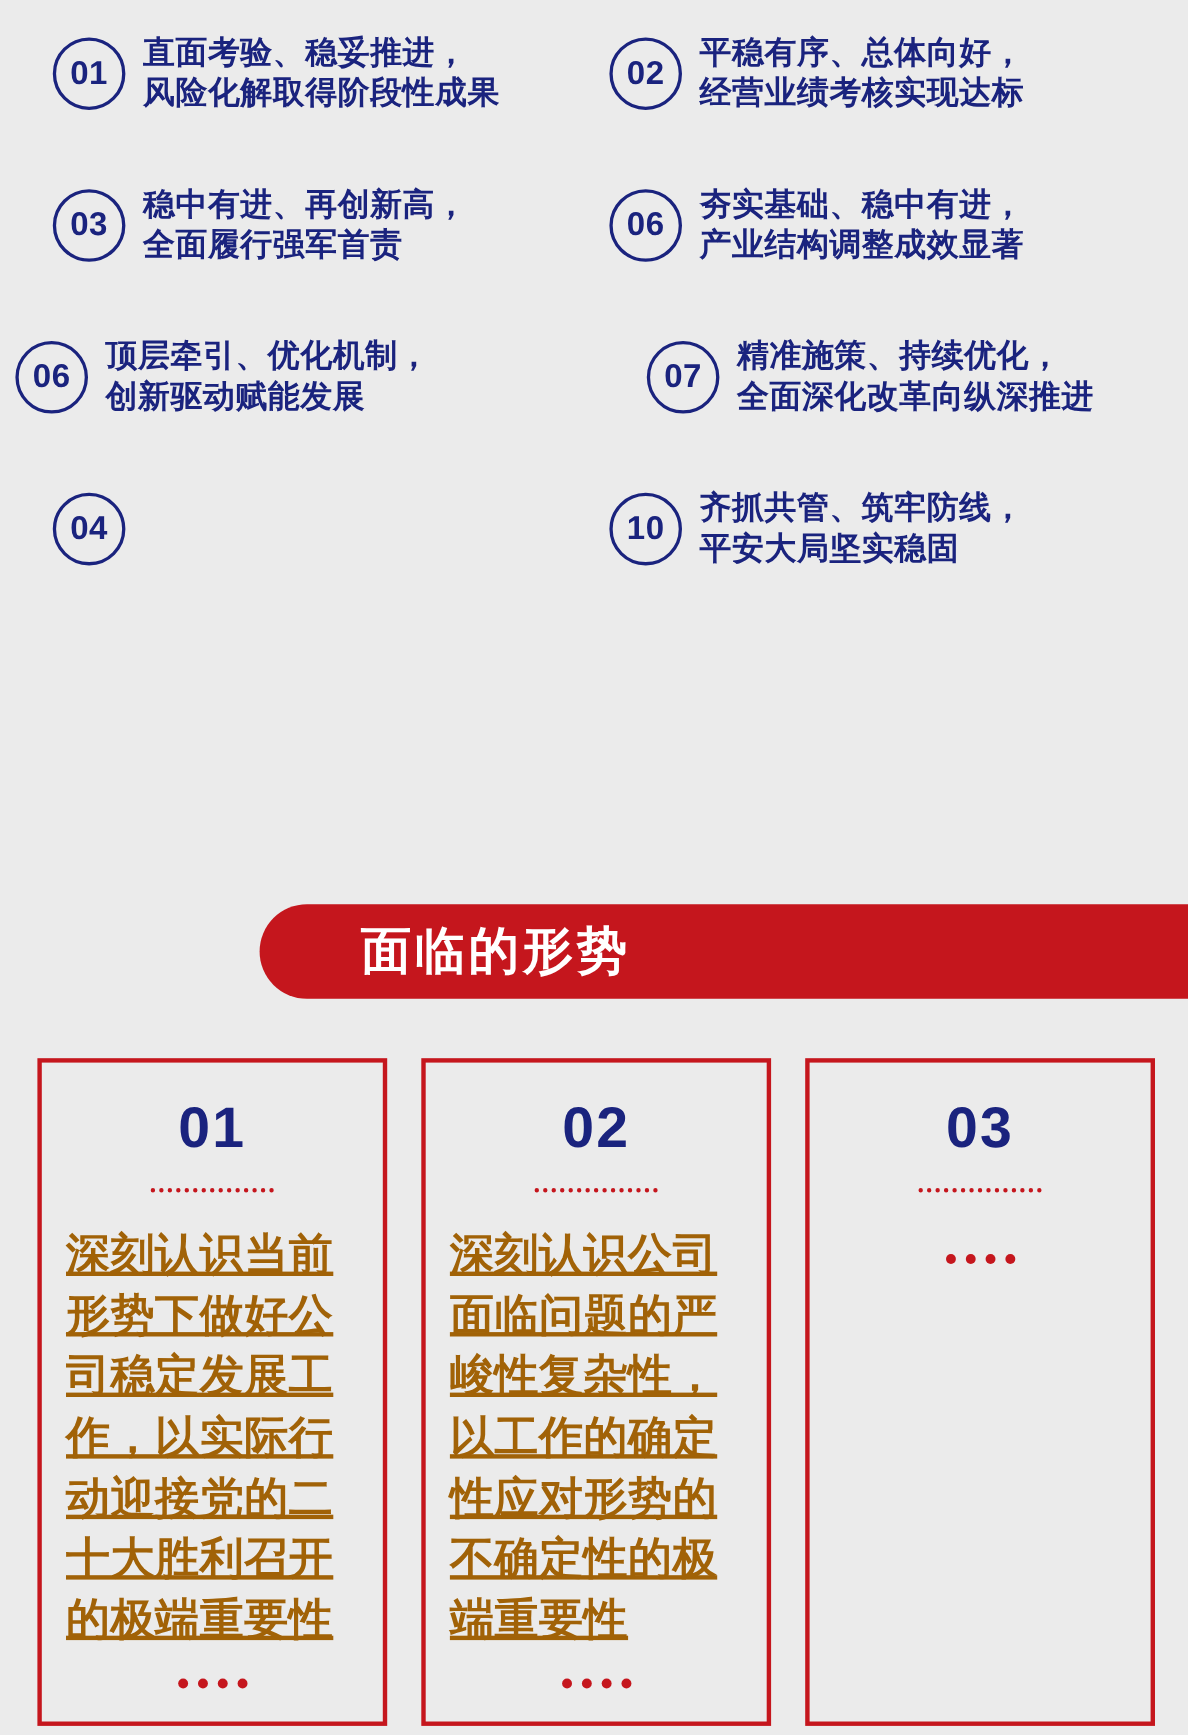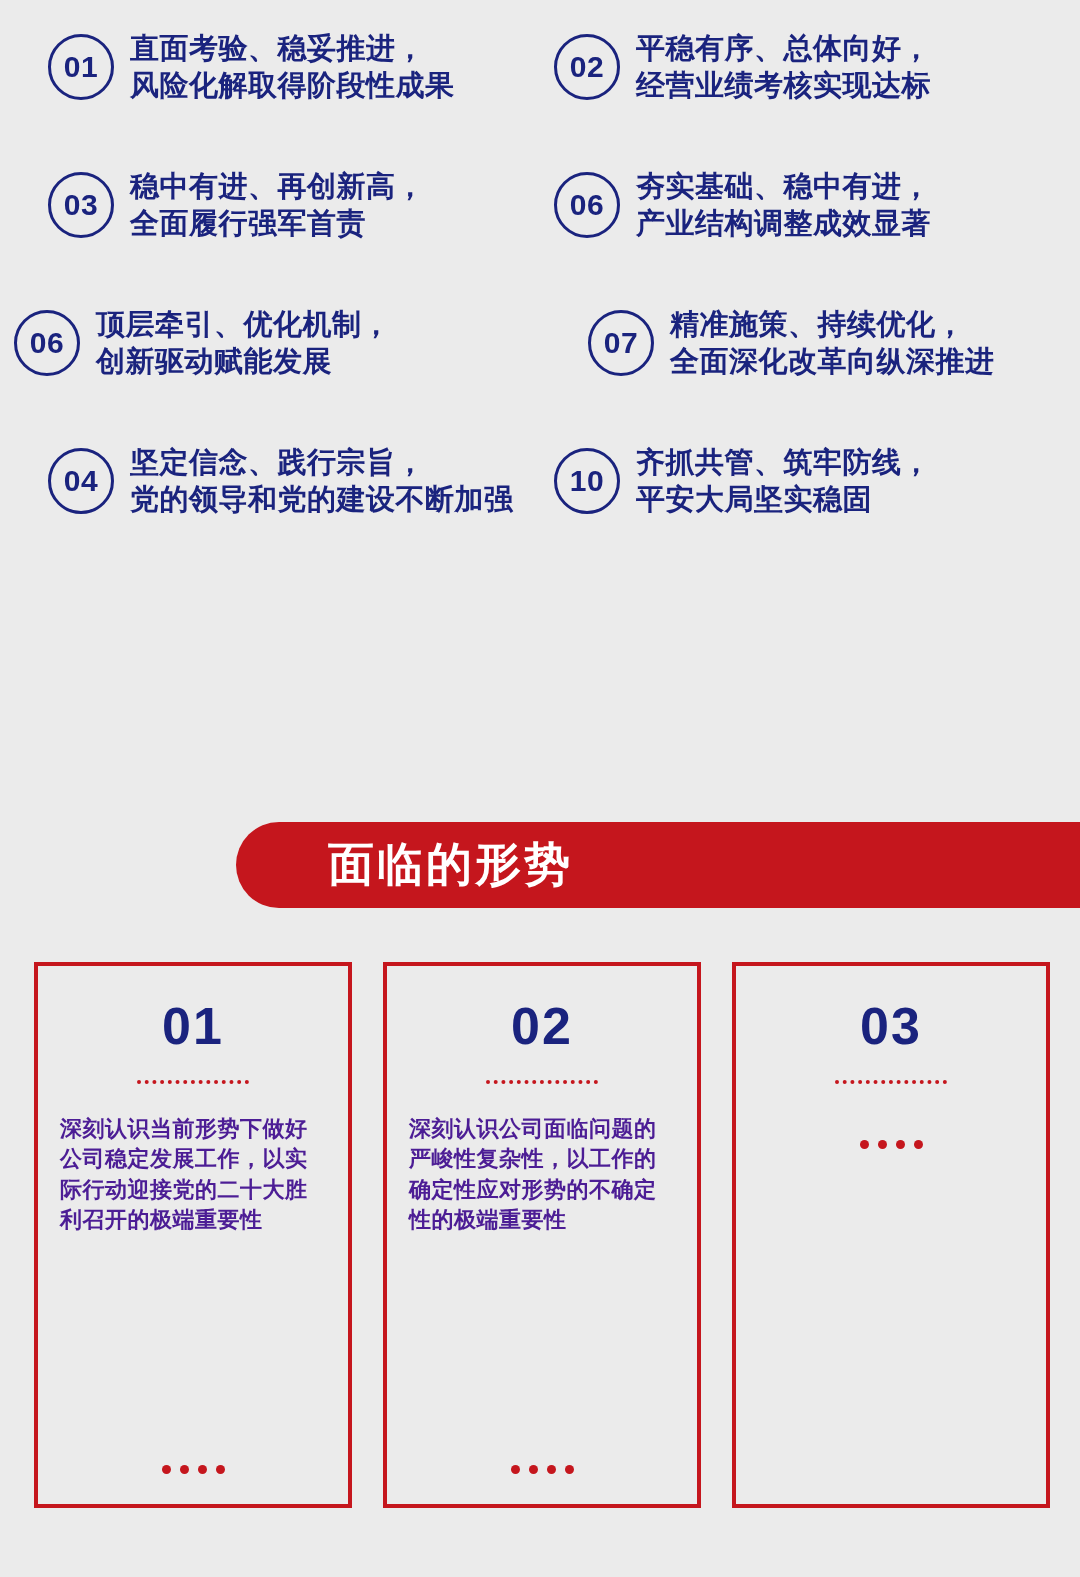"坚定信念、践行宗旨，" div.ach-text { html: <div>坚定信念、践行宗旨， 党的领导和党的建设不断加强</div> -> none }
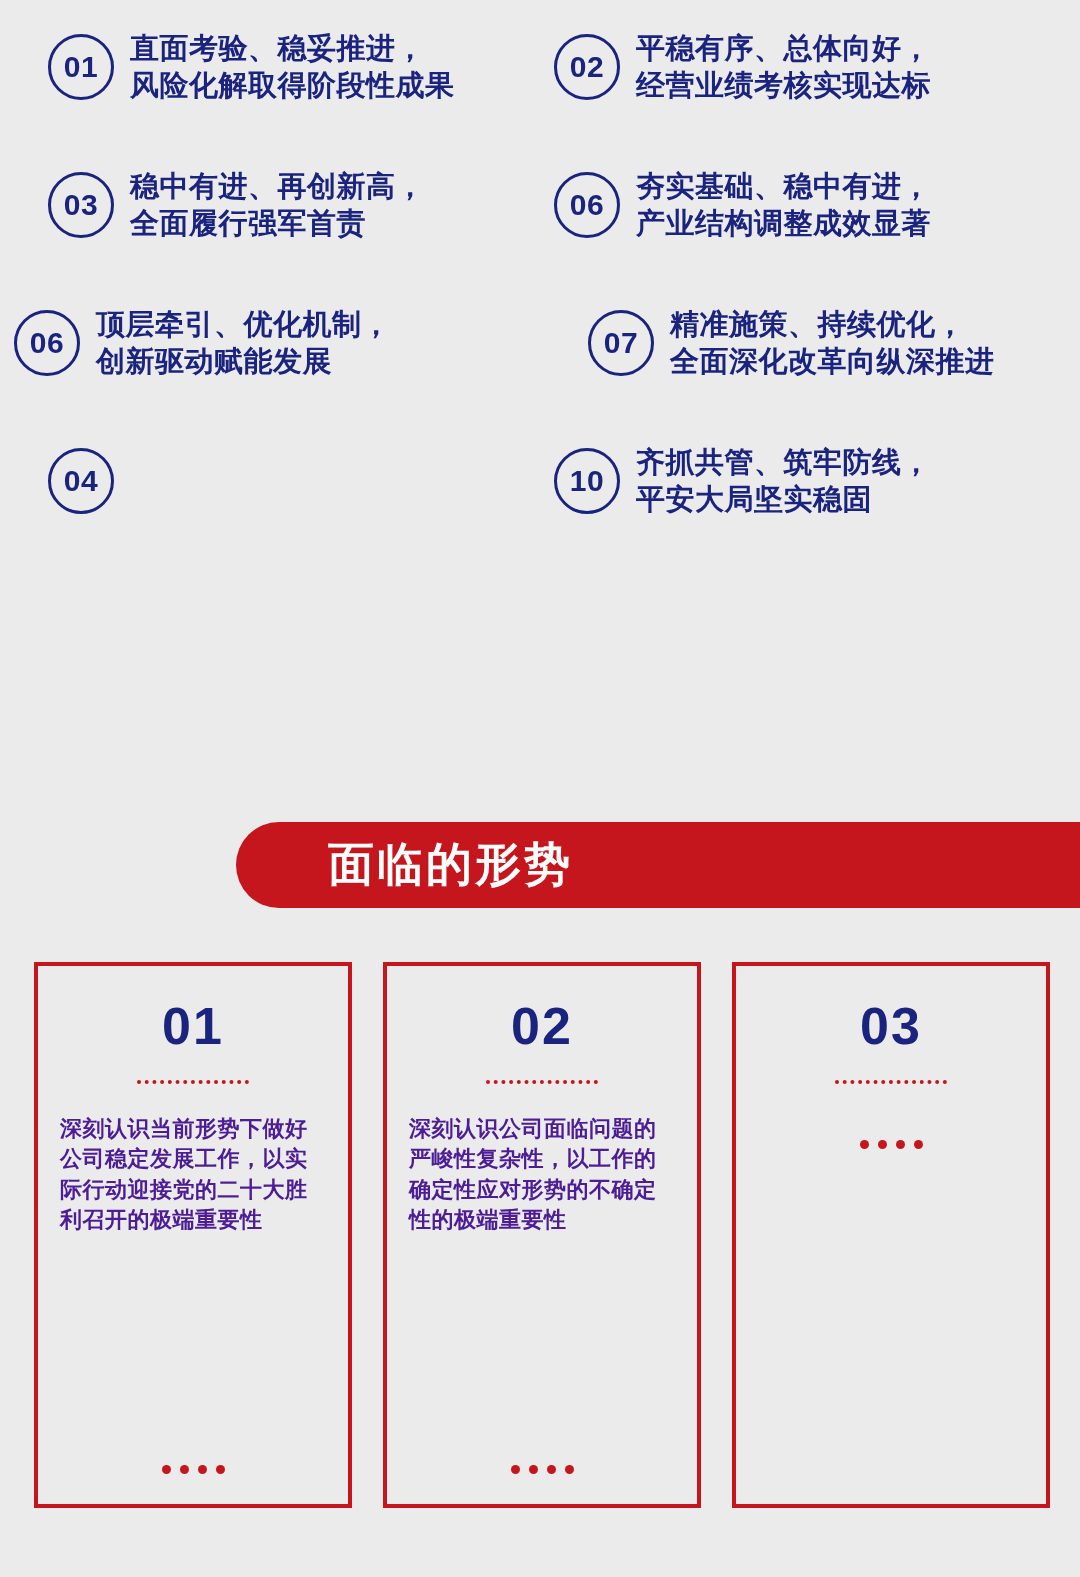"深刻认识当前形势下做好公司稳定发展工作，以实际行动迎接党的二十大胜利召开的极端重" .card-text { color: #4c1d95 -> #a16207; font-size: 22px -> 40px; text-decoration: none -> underline }
